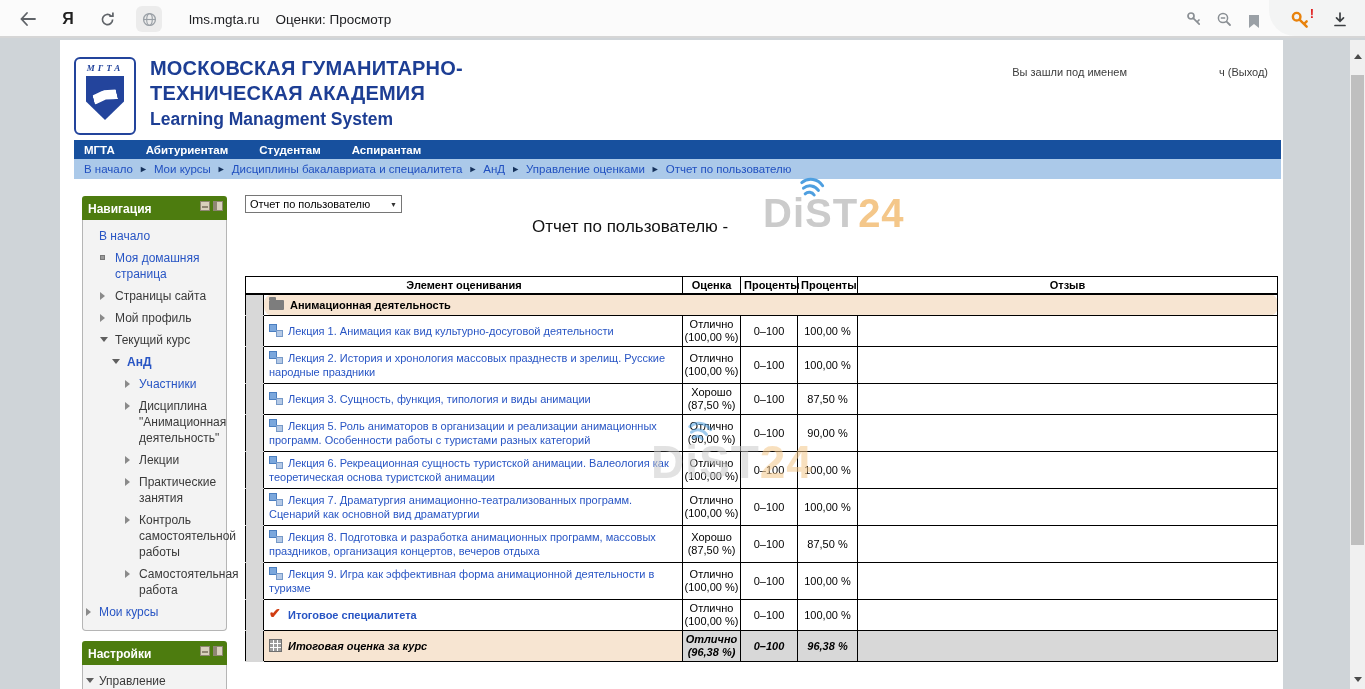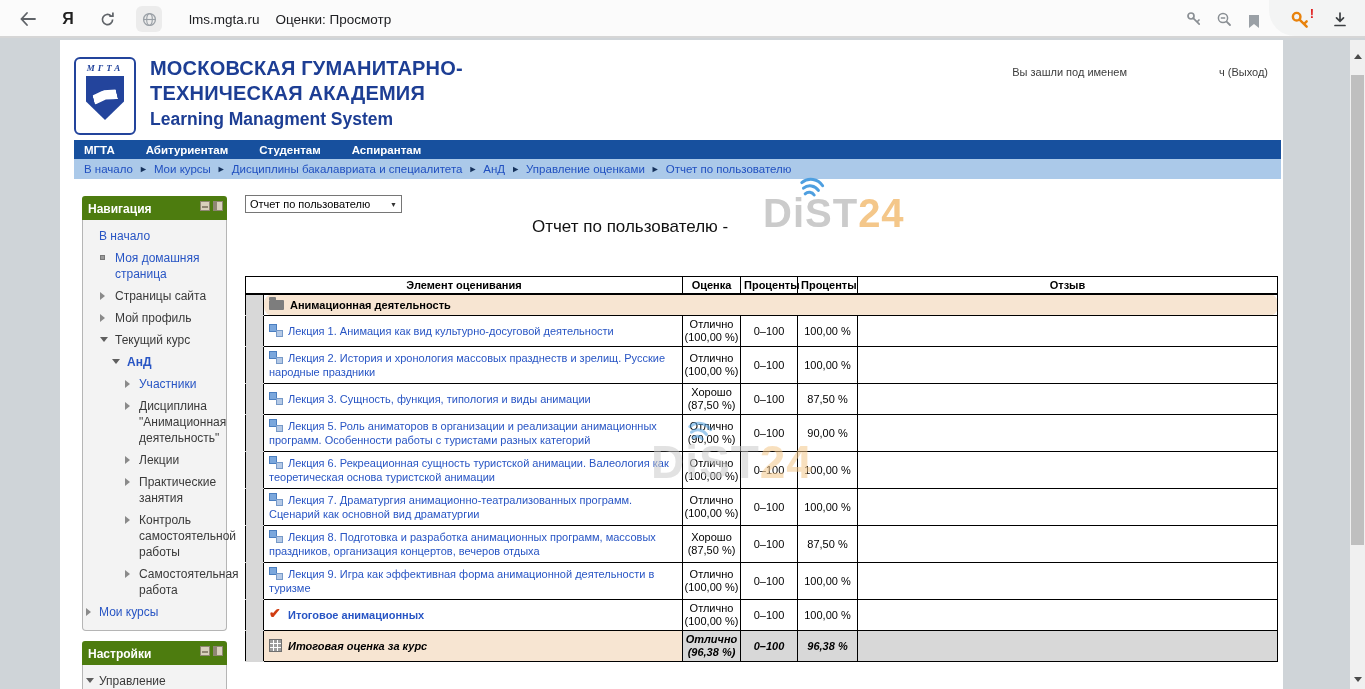"Итоговое анимационных" span.el-link { text: анимационных -> специалитета }
